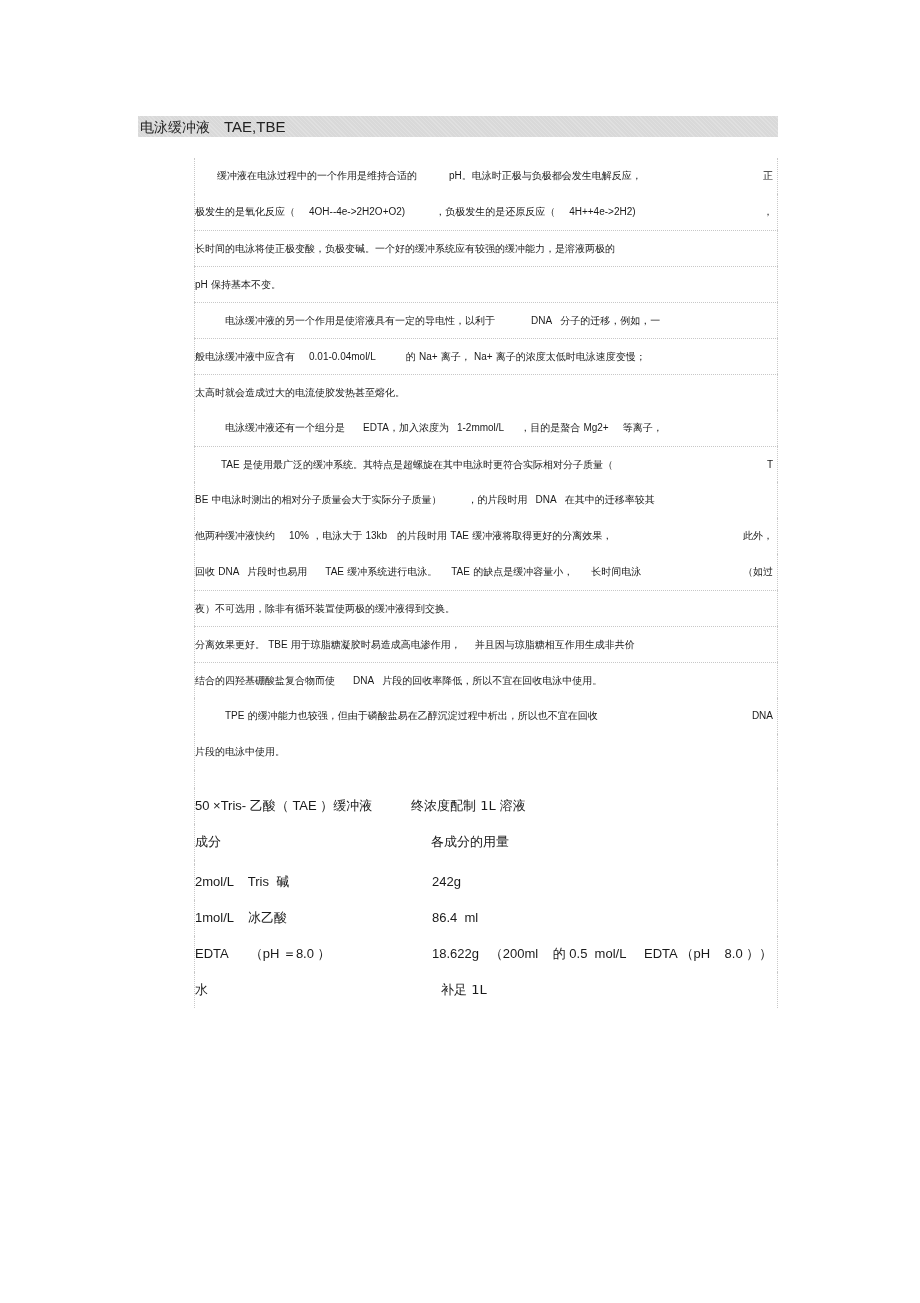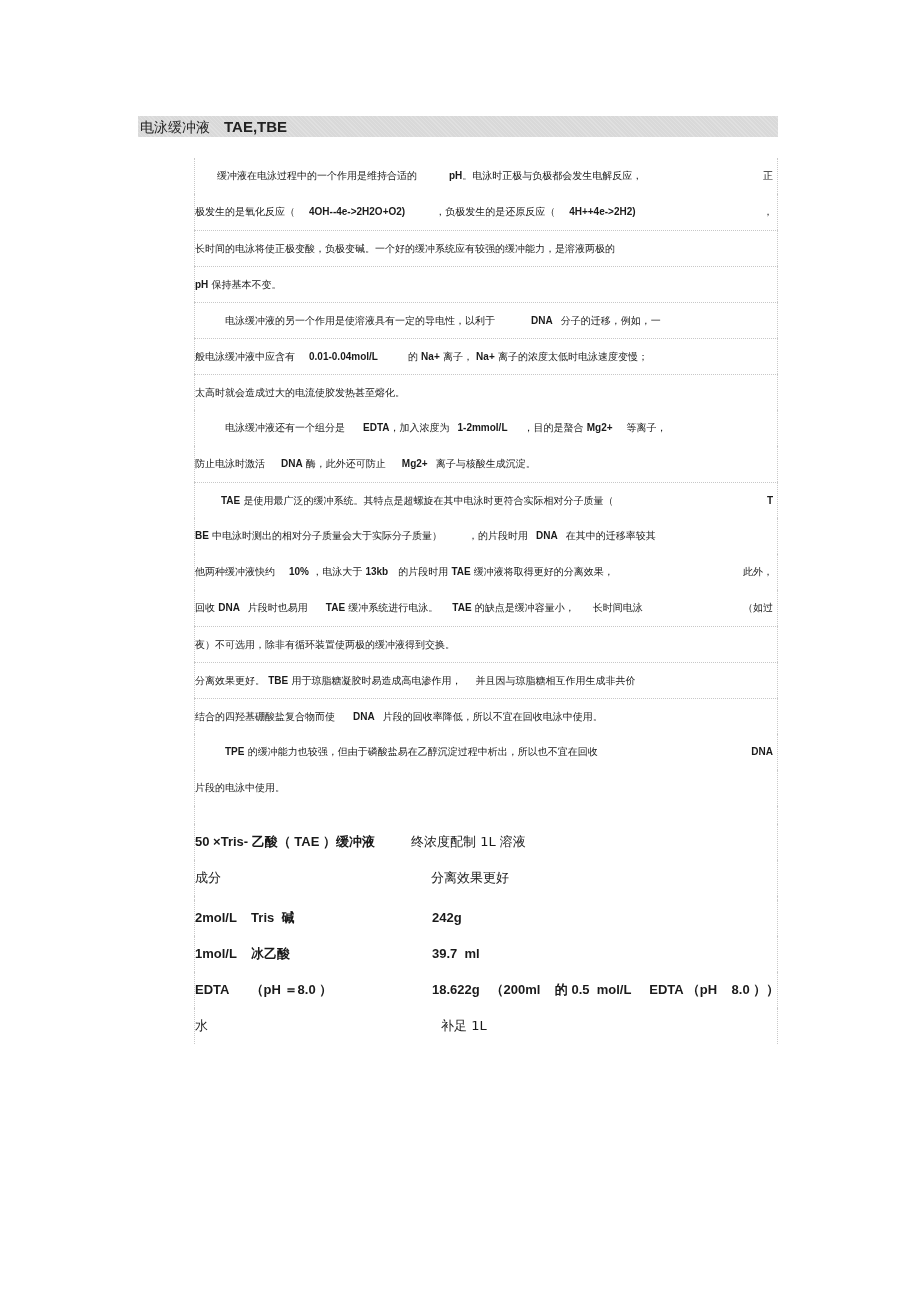"TAE,TBE" .latin { font-weight: bold -> none }
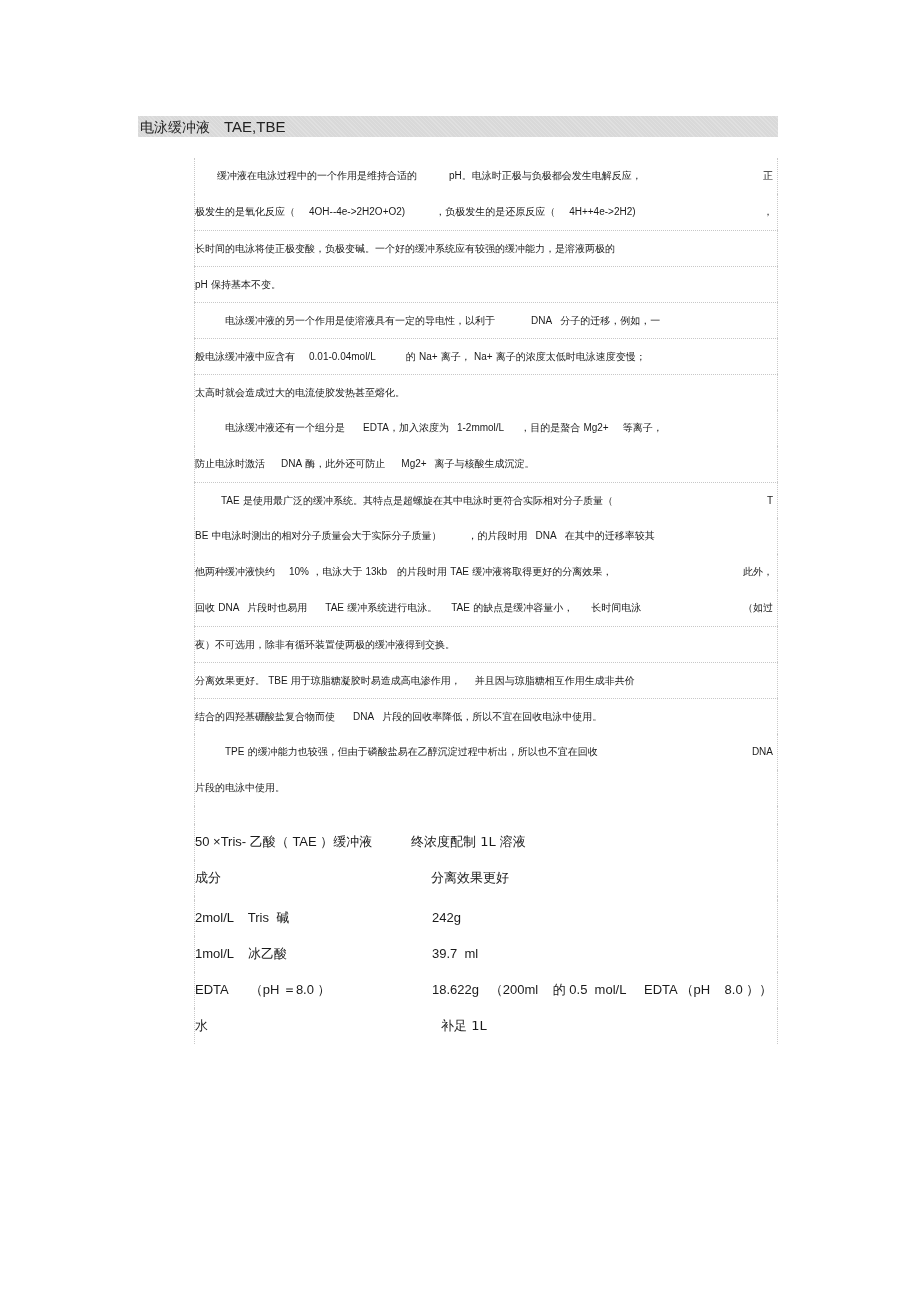"防止电泳时激活 DNA 酶，此外还可防止 Mg2+ 离子与核酸生成沉淀。" div.row { html: <div> <span>防止电泳时激活</span><span></span><span>DNA</span> <span>酶，此外还可防止</span><span></span><span>Mg2+</span><span></span><span>离子与核酸生成沉淀。</span> </div> -> none }
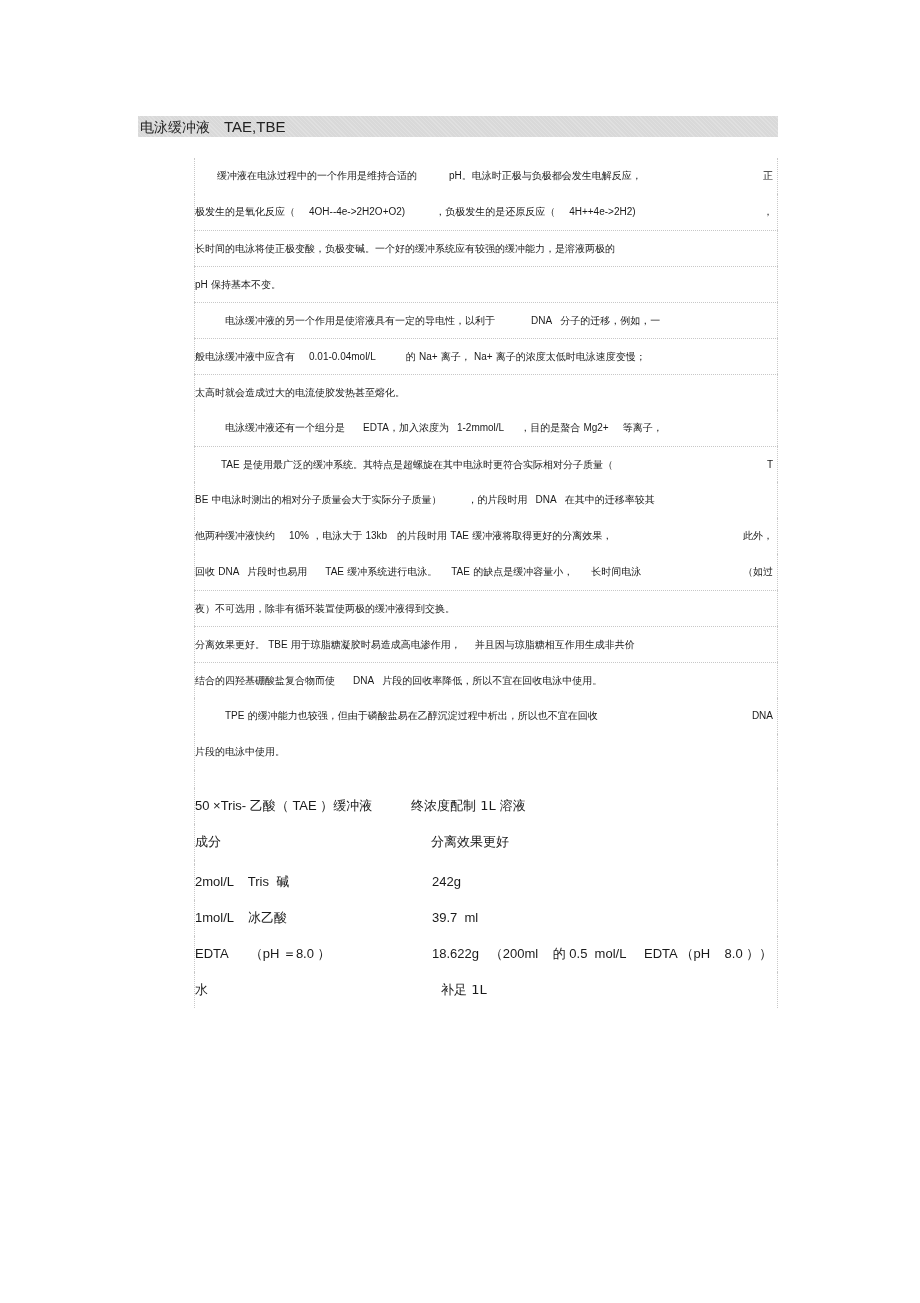"分离效果更好" span.recipe-col2 { text: 分离效果更好 -> 各成分的用量 }
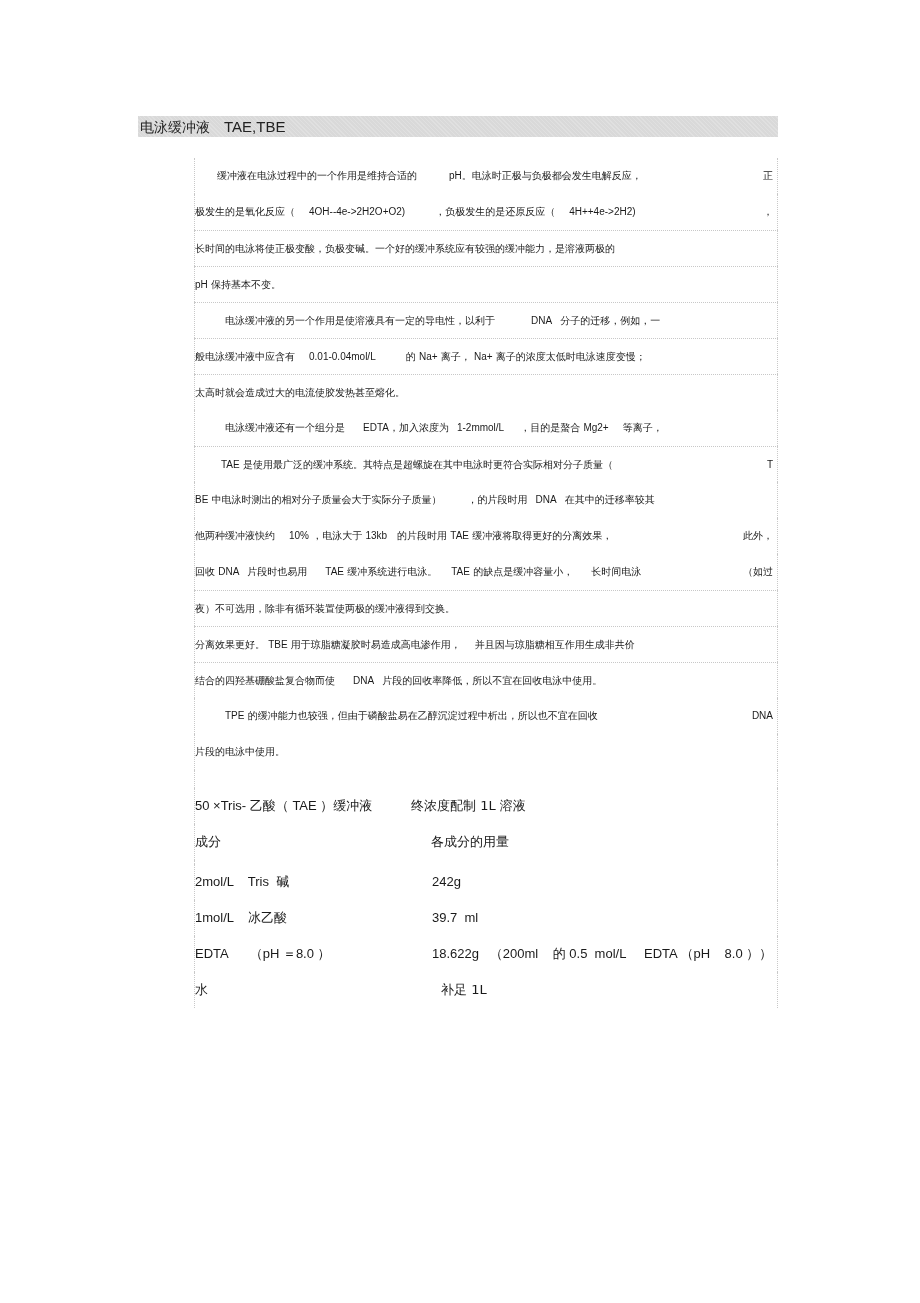"39.7 ml" span.recipe-col2 { text: 39.7 -> 86.4 }
